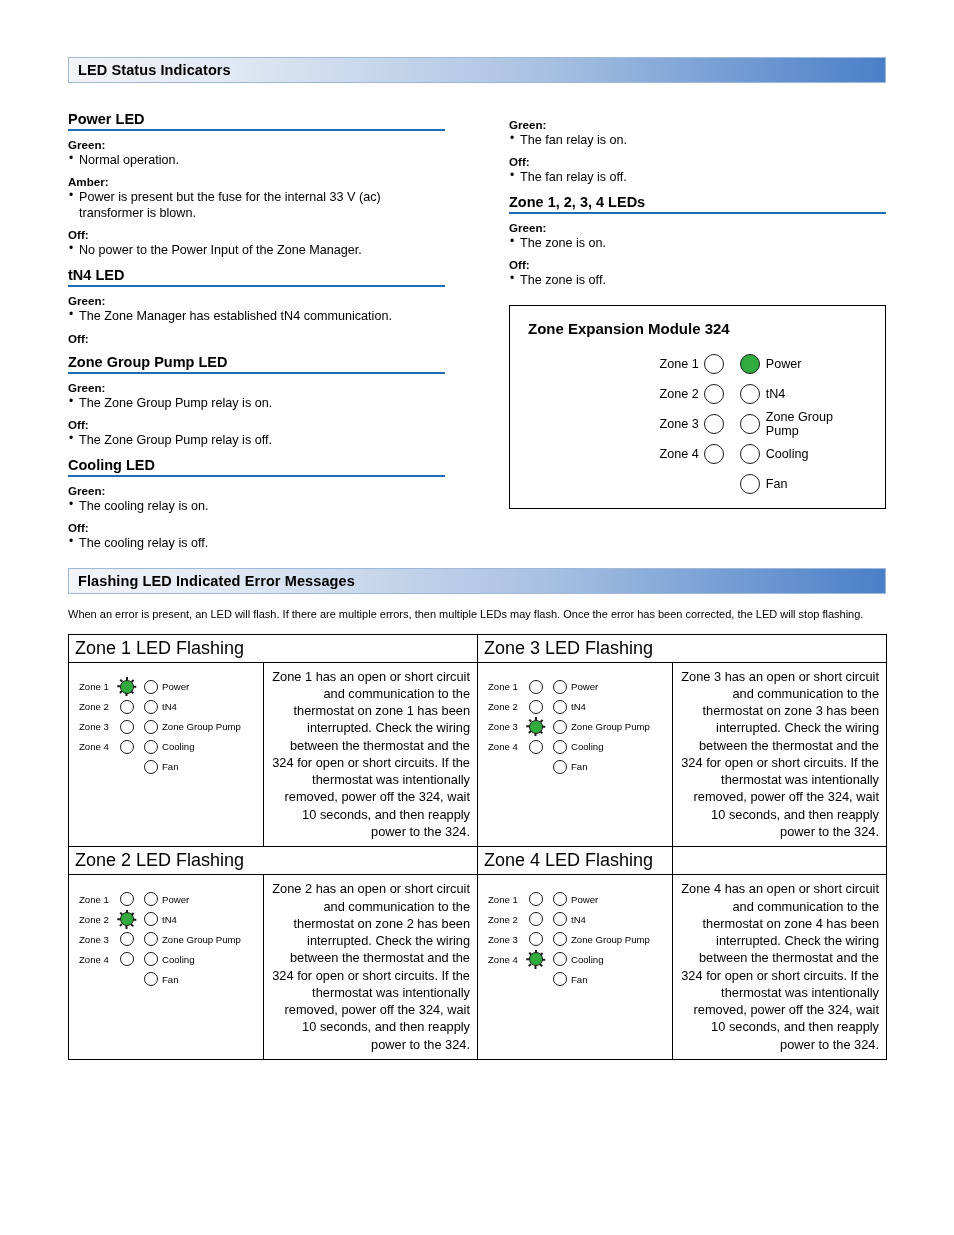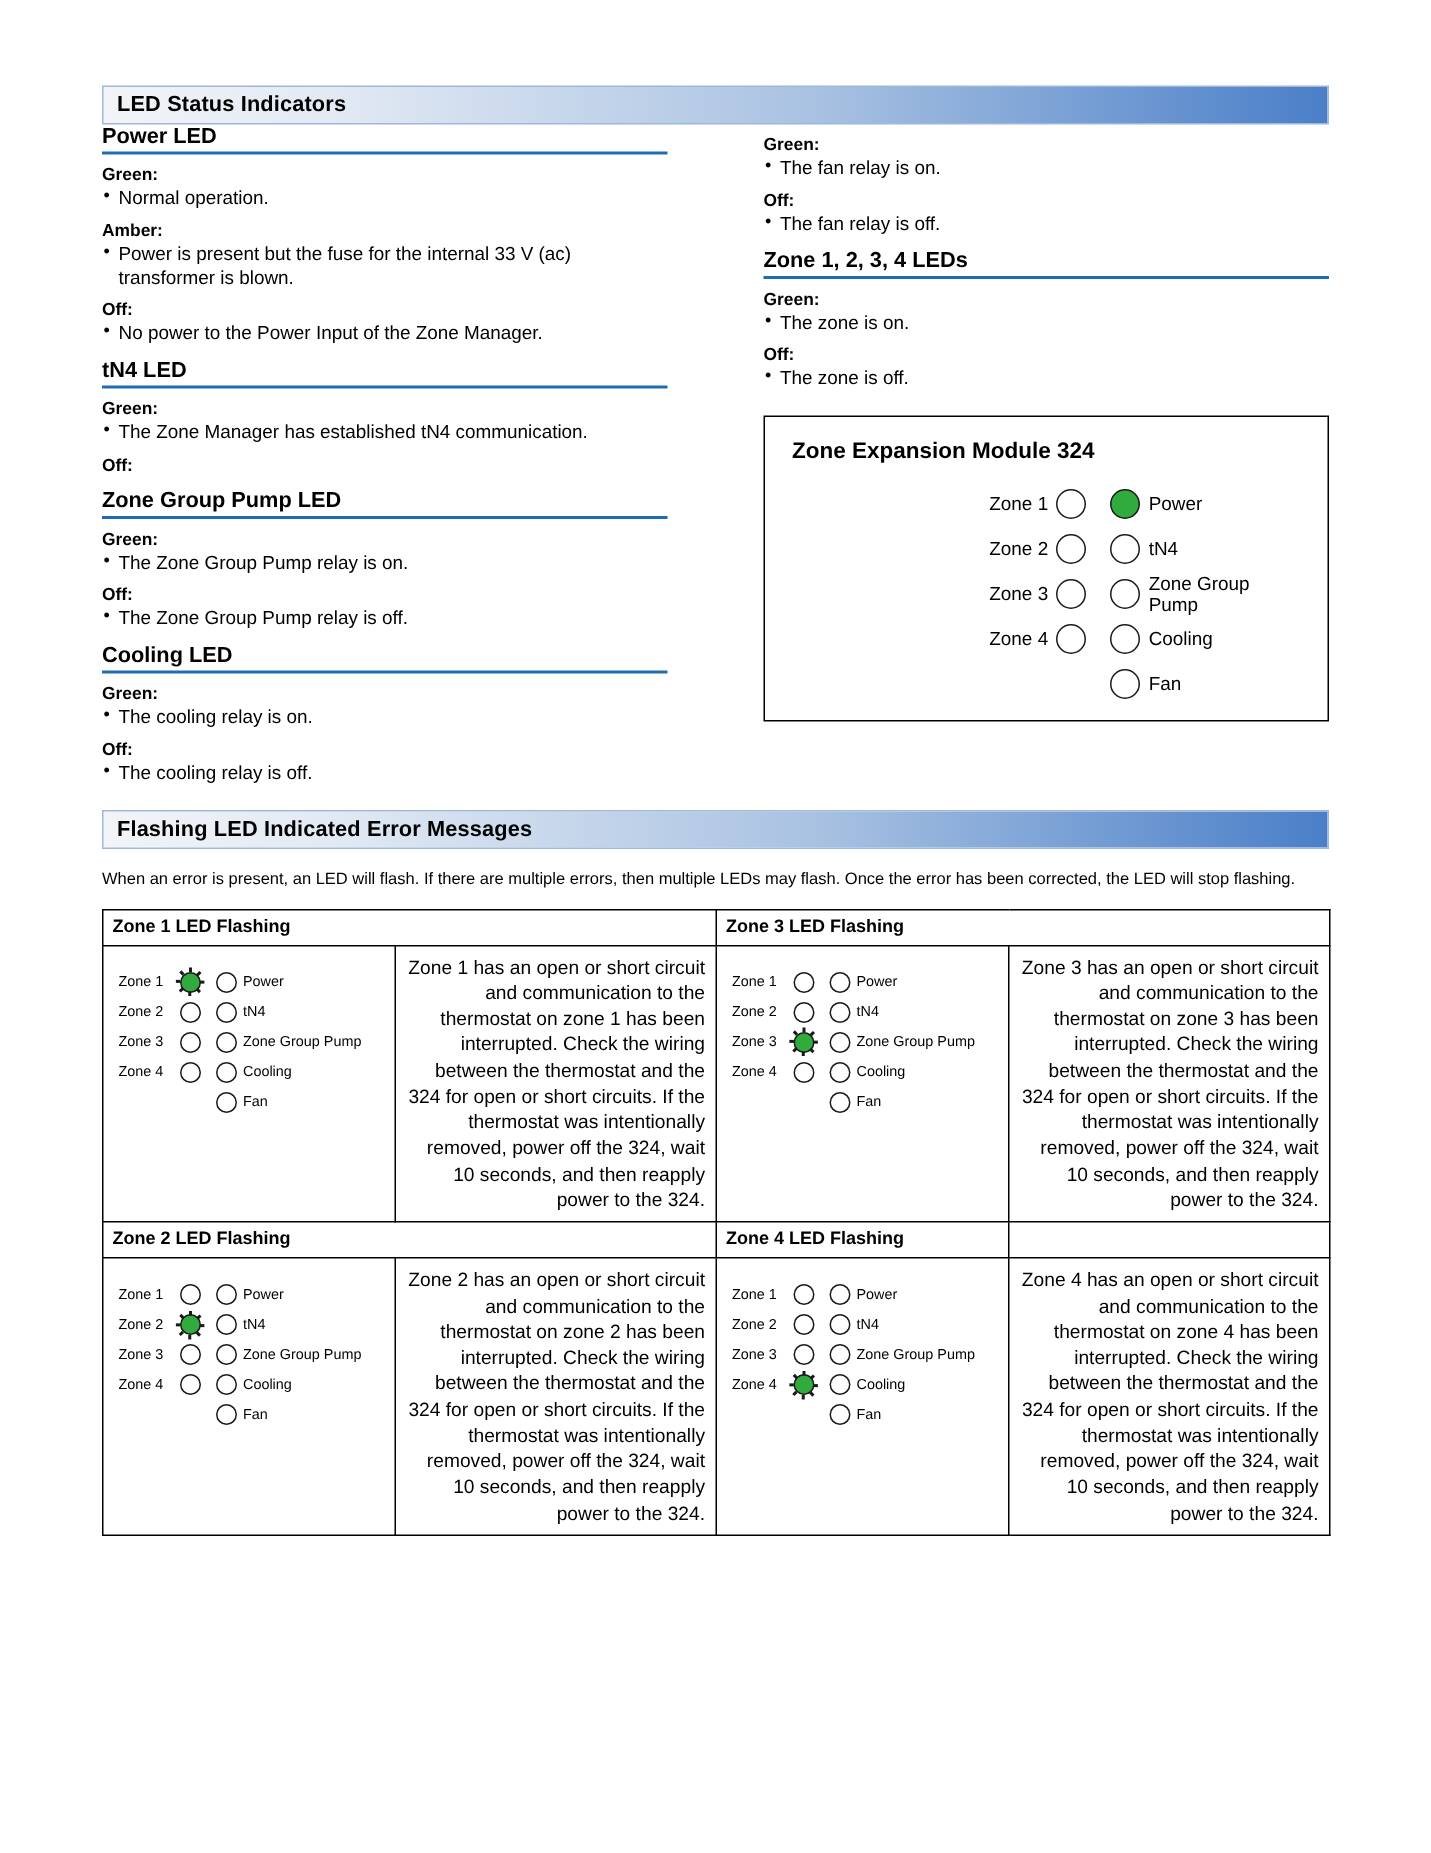"Power LED" .cols { margin-top: 0 -> 28px }
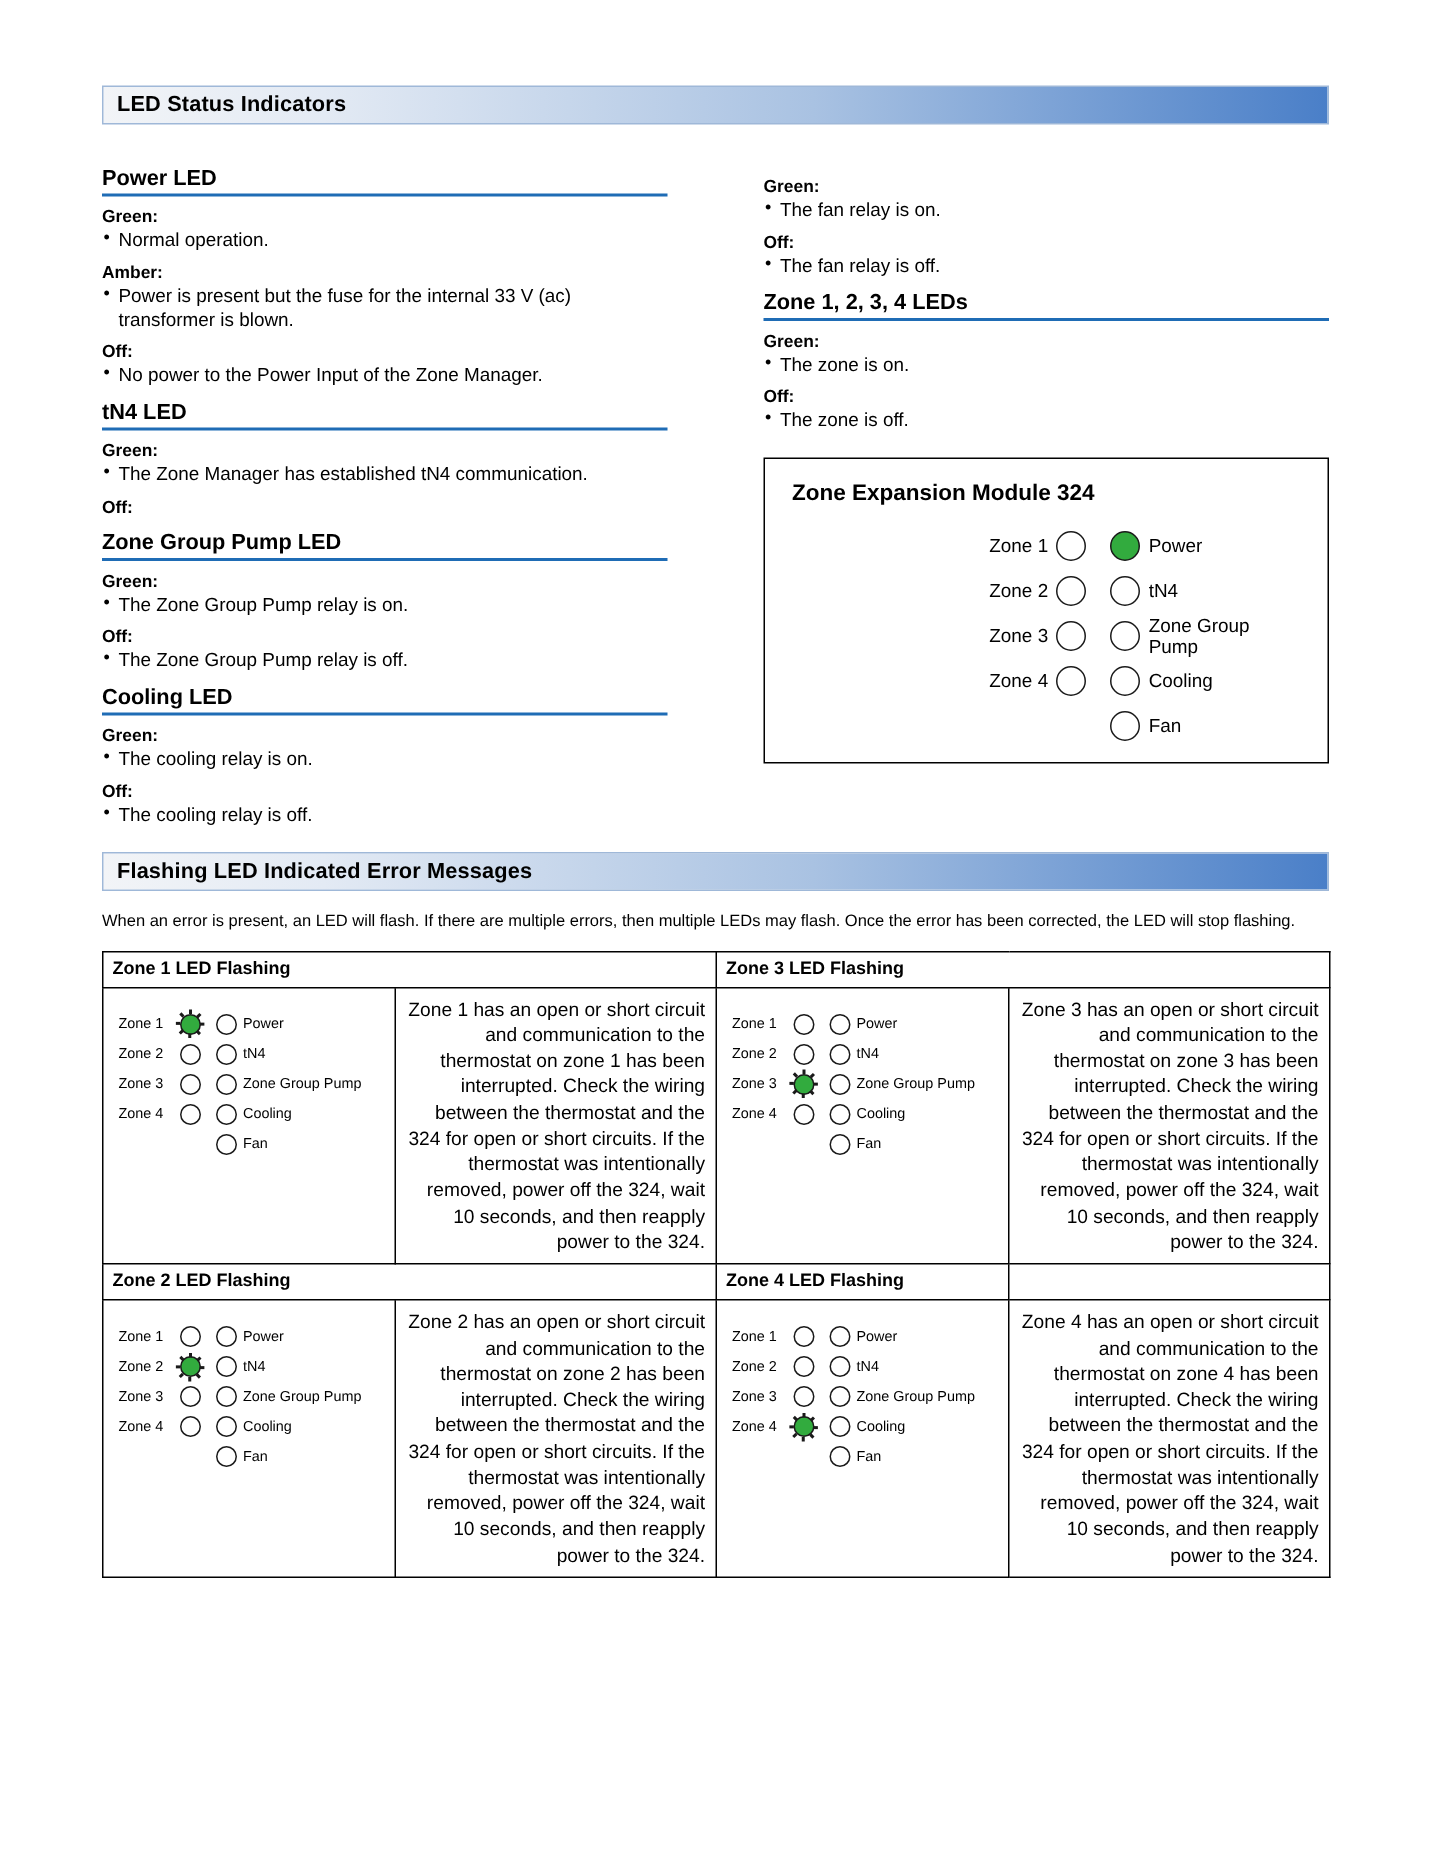"Zone 1 LED Flashing" td.hdr { font-size: 12px -> 18px; font-weight: bold -> normal }
